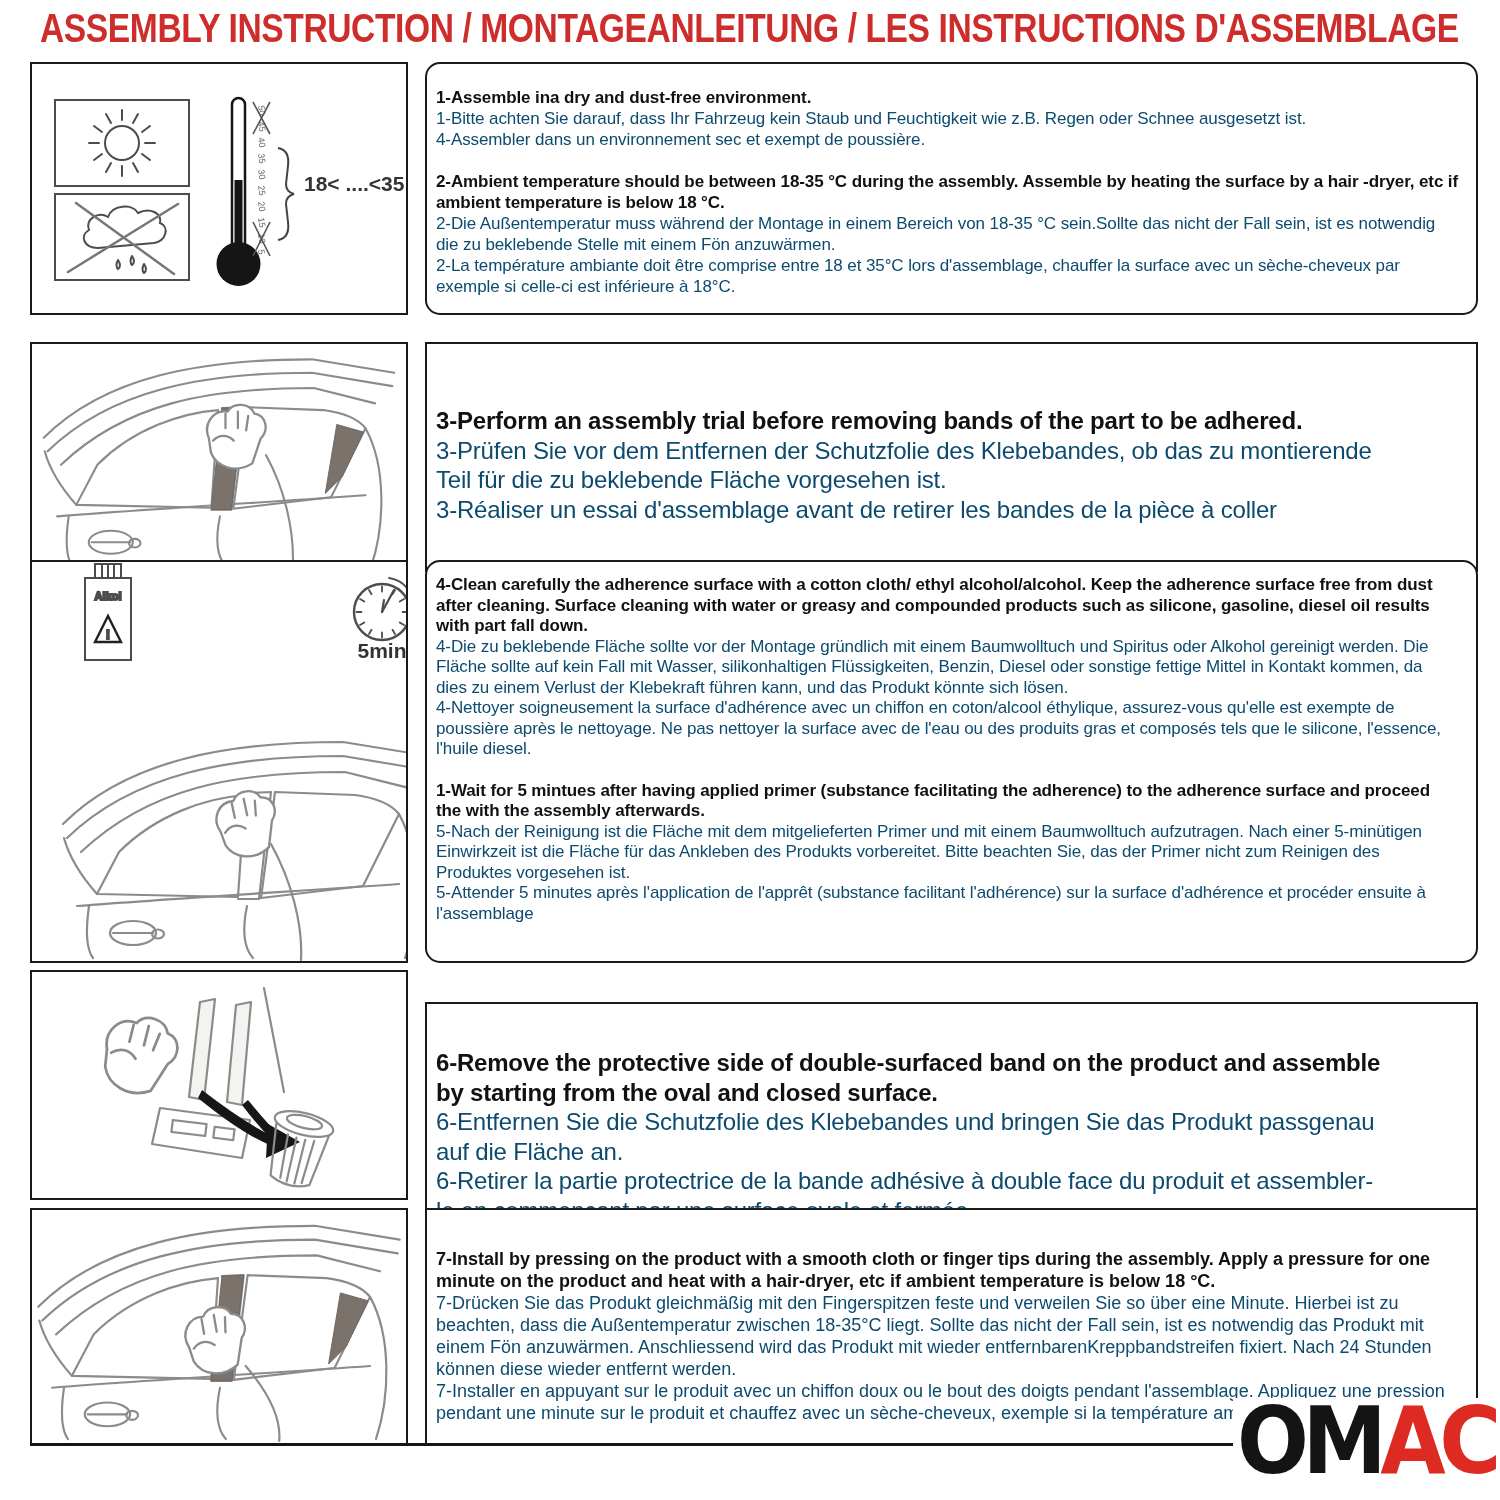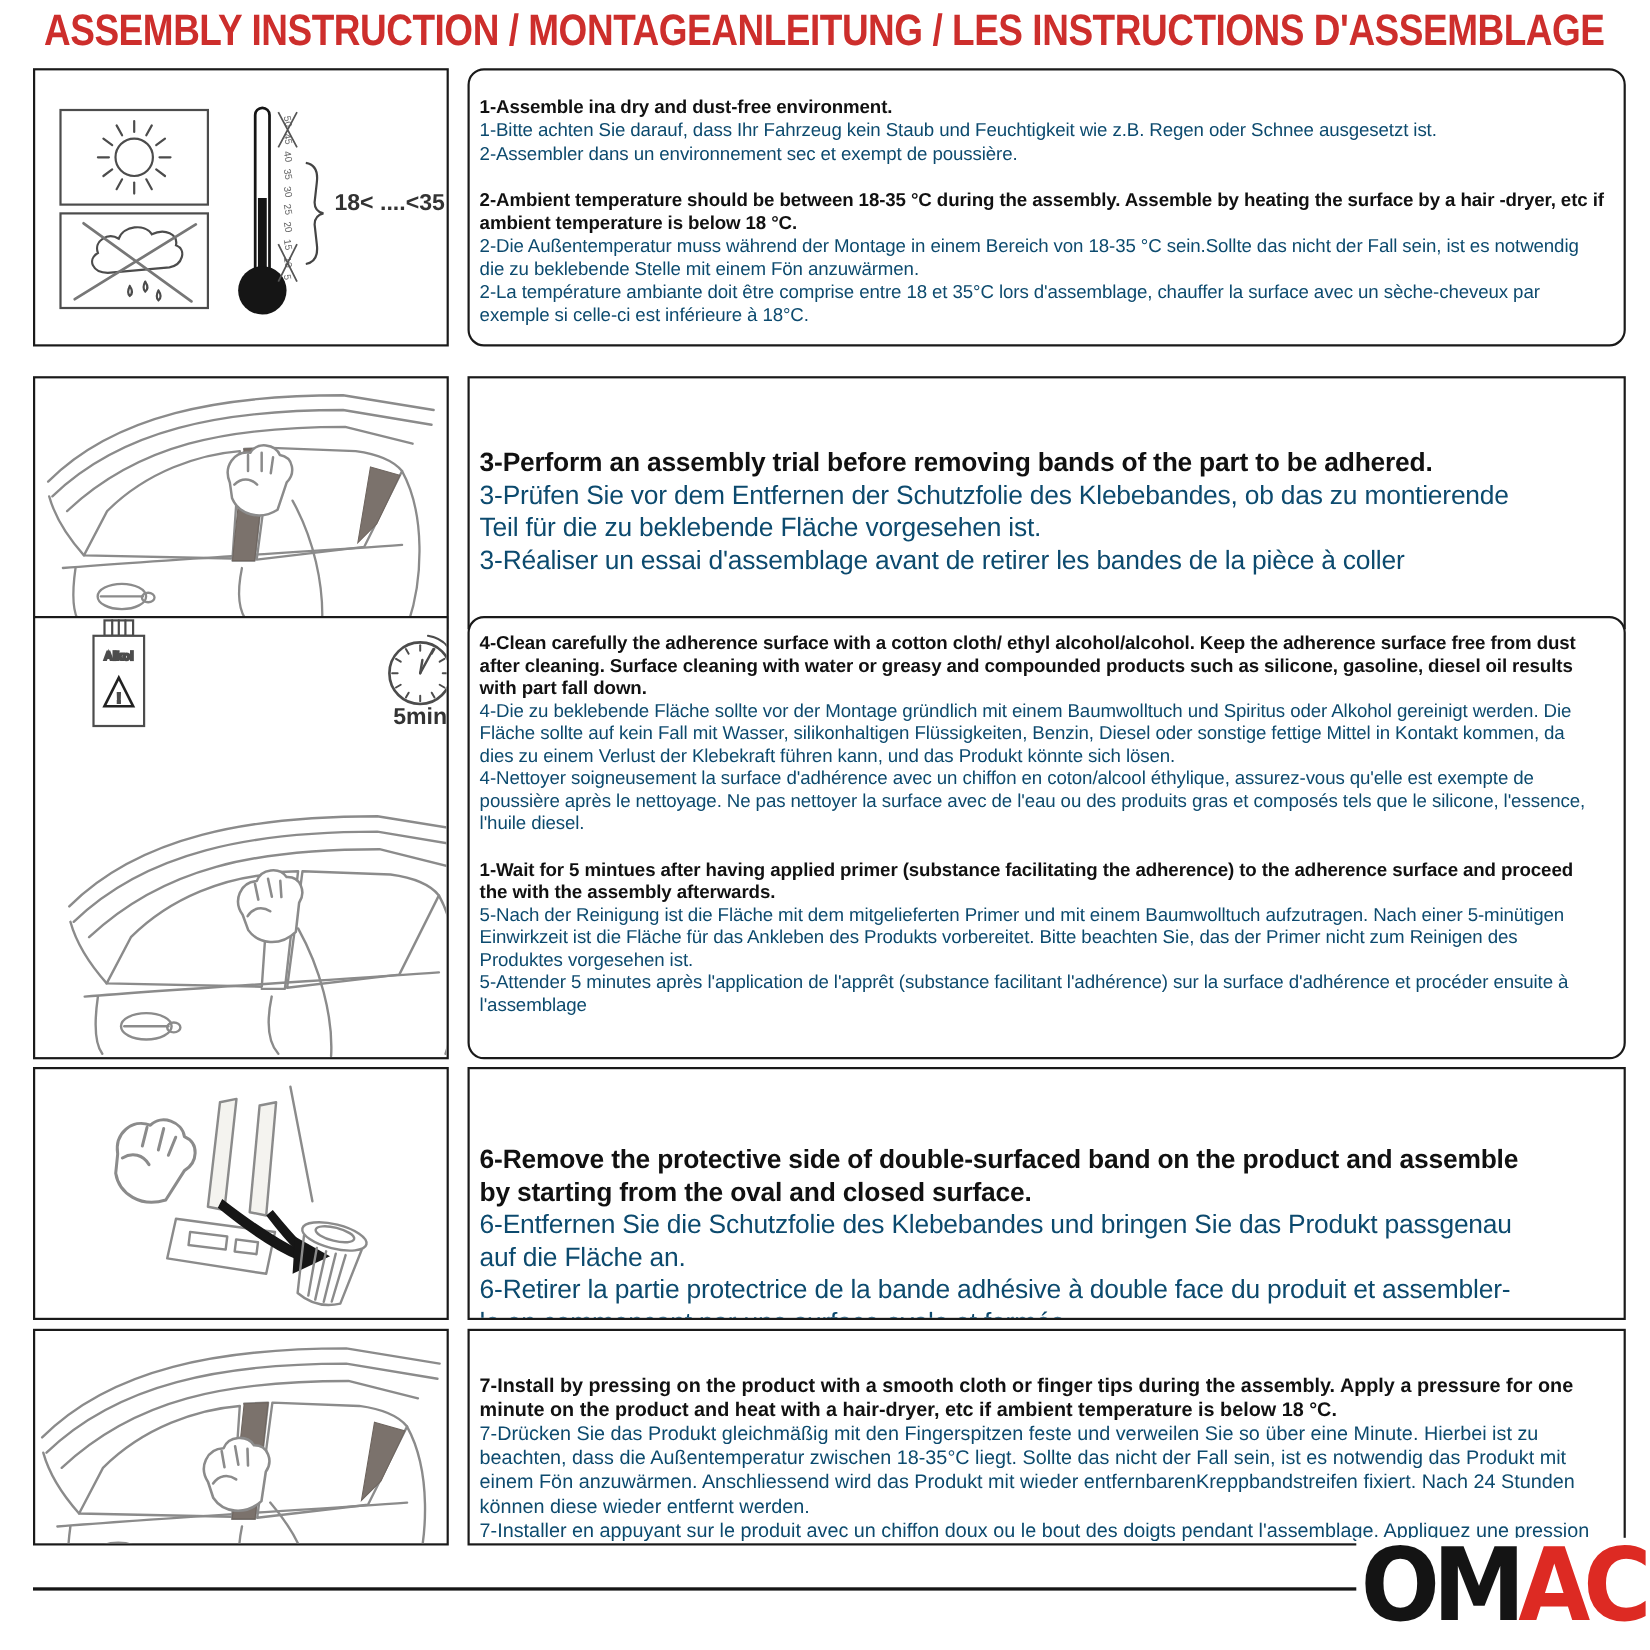"2-Assembler dans un environnement sec" p.fr { text: 2-Assembler -> 4-Assembler }
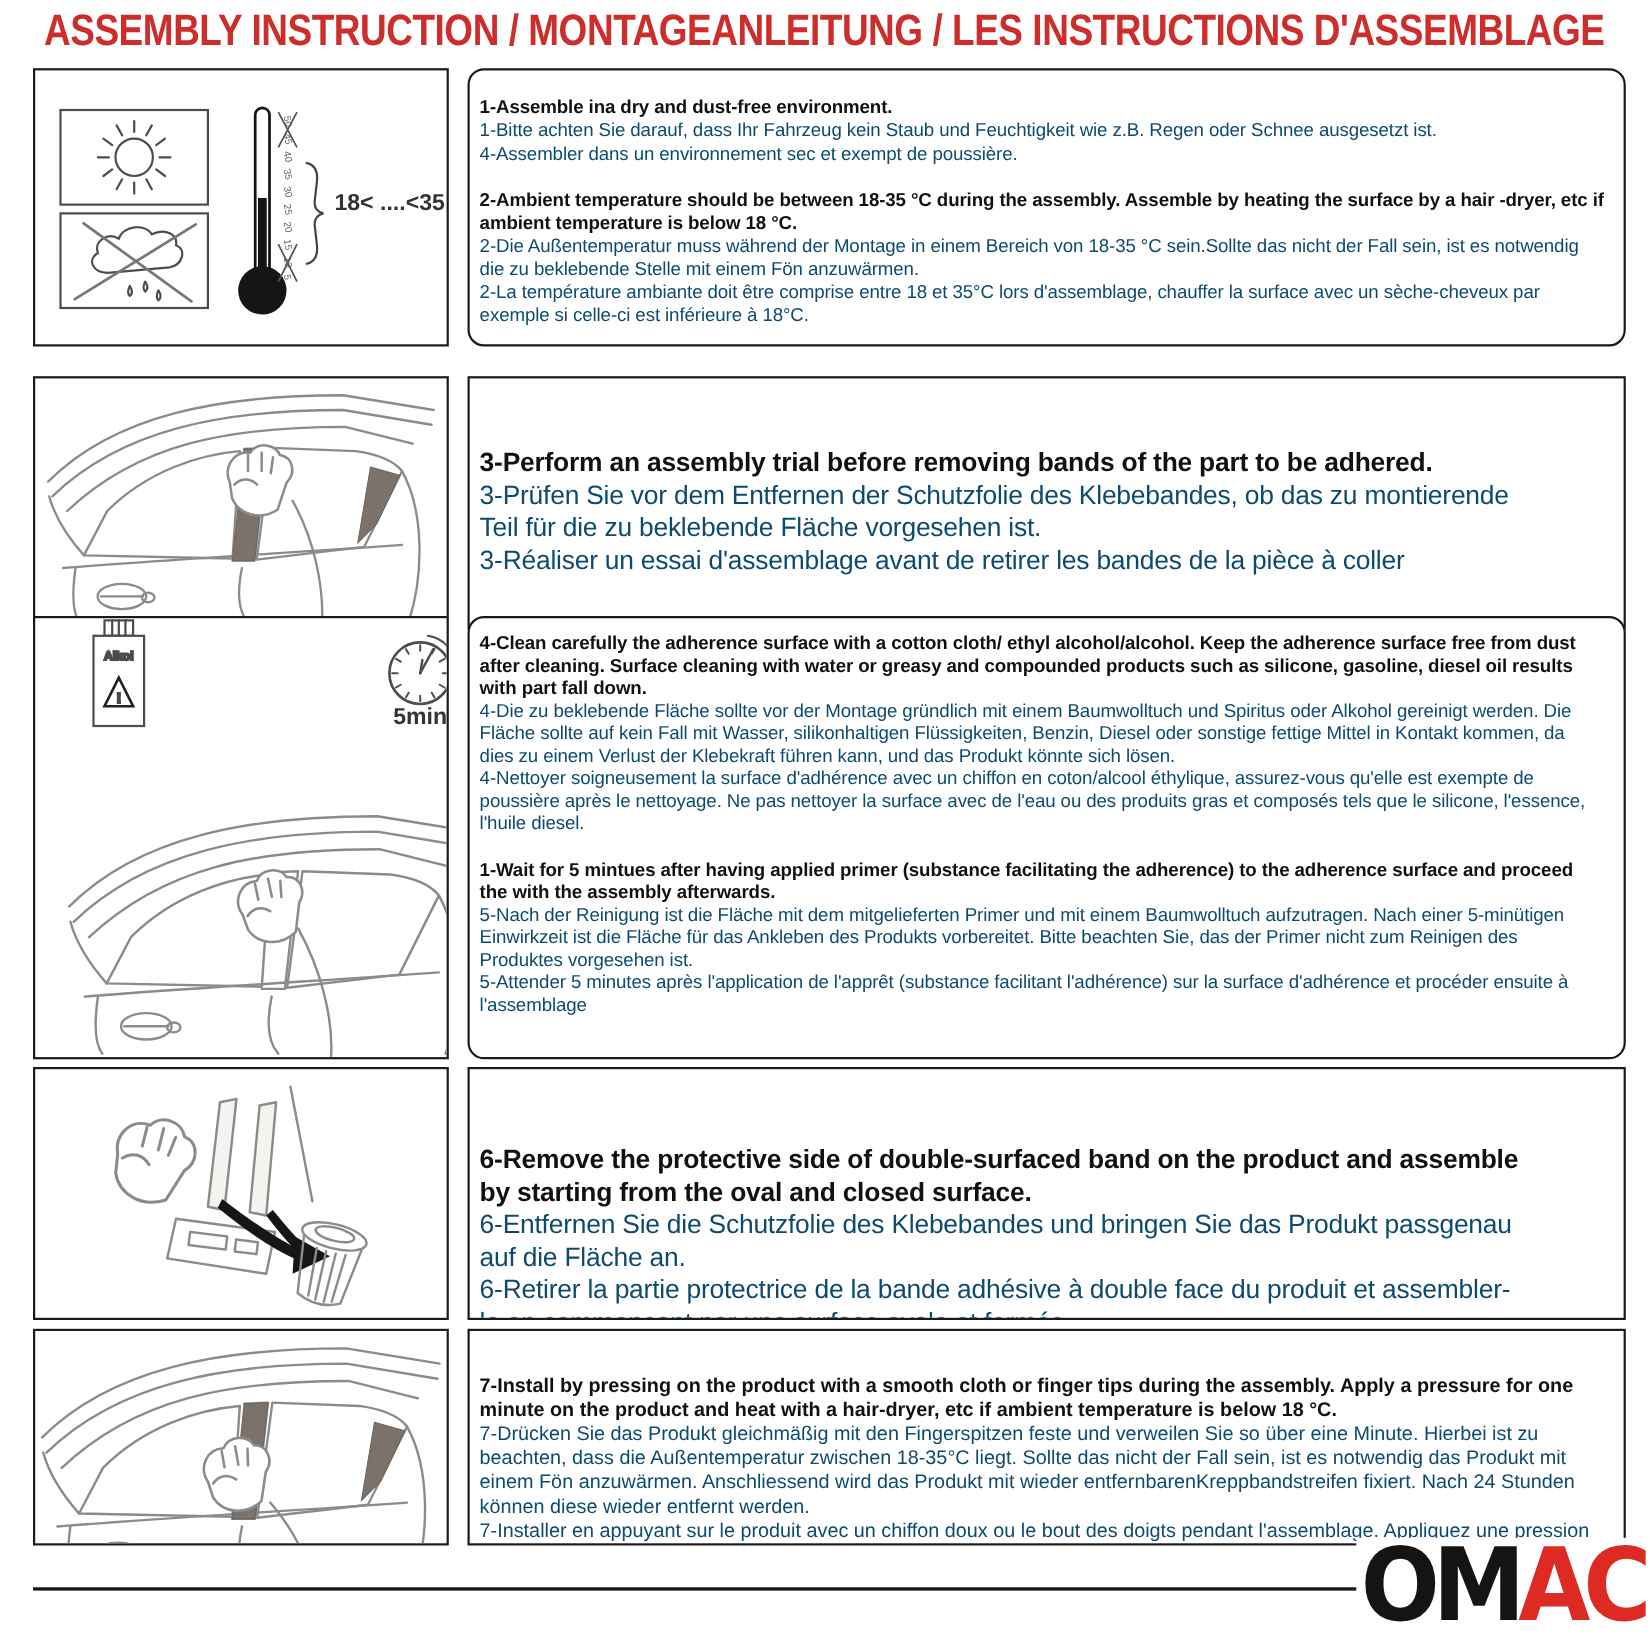"6-Remove the protective side of" .row4 .textbox { margin-top: none -> 32px; padding: 68px 16px 0 9px -> 44px 16px 0 9px }
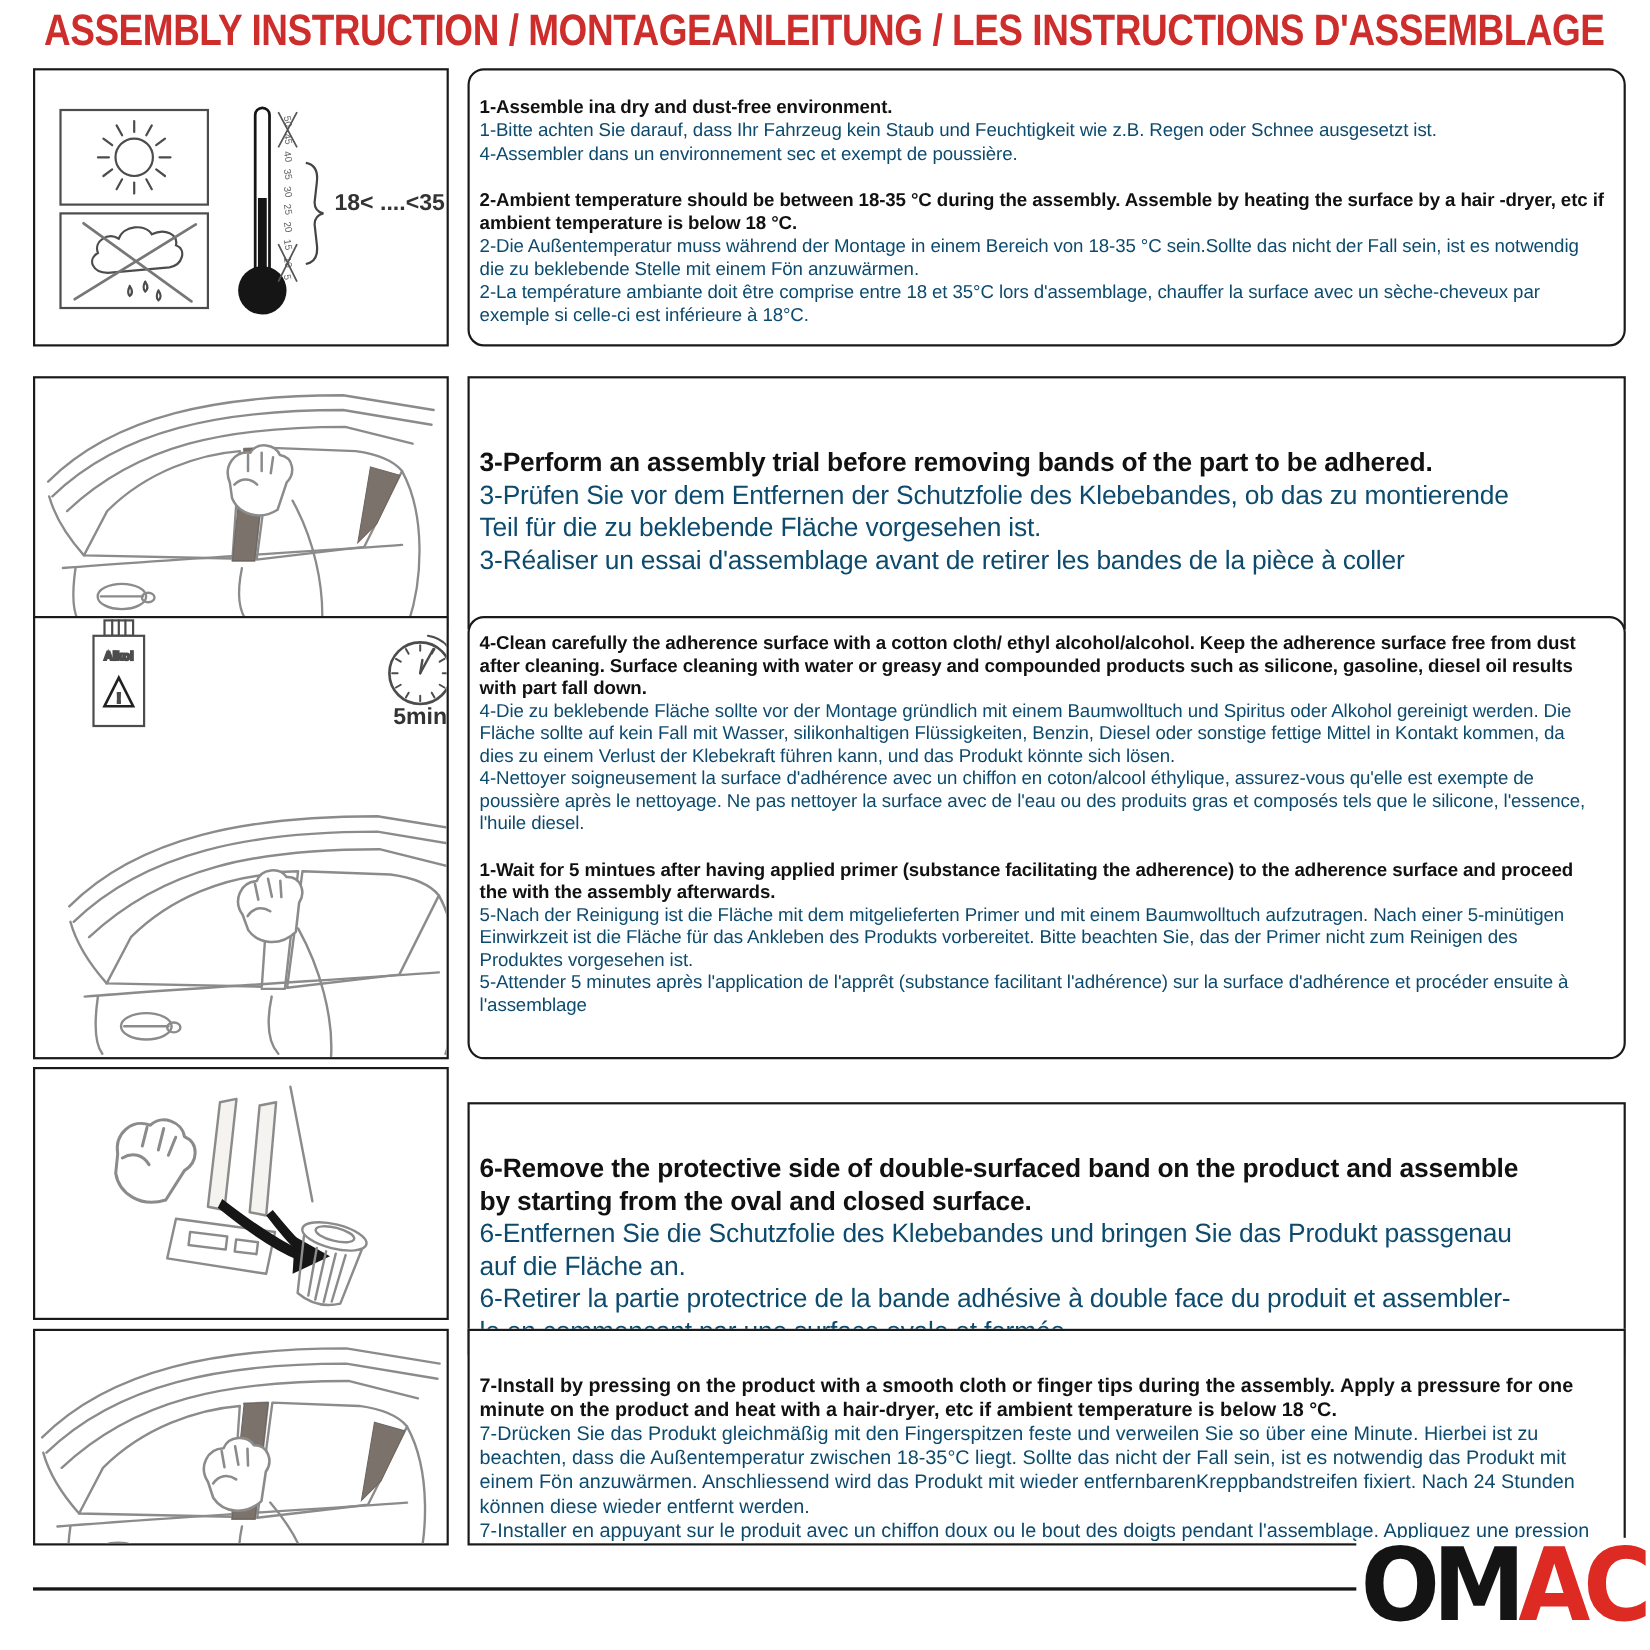"7-Install by pressing on the" .row5 .box { height: 197px -> 237px }
